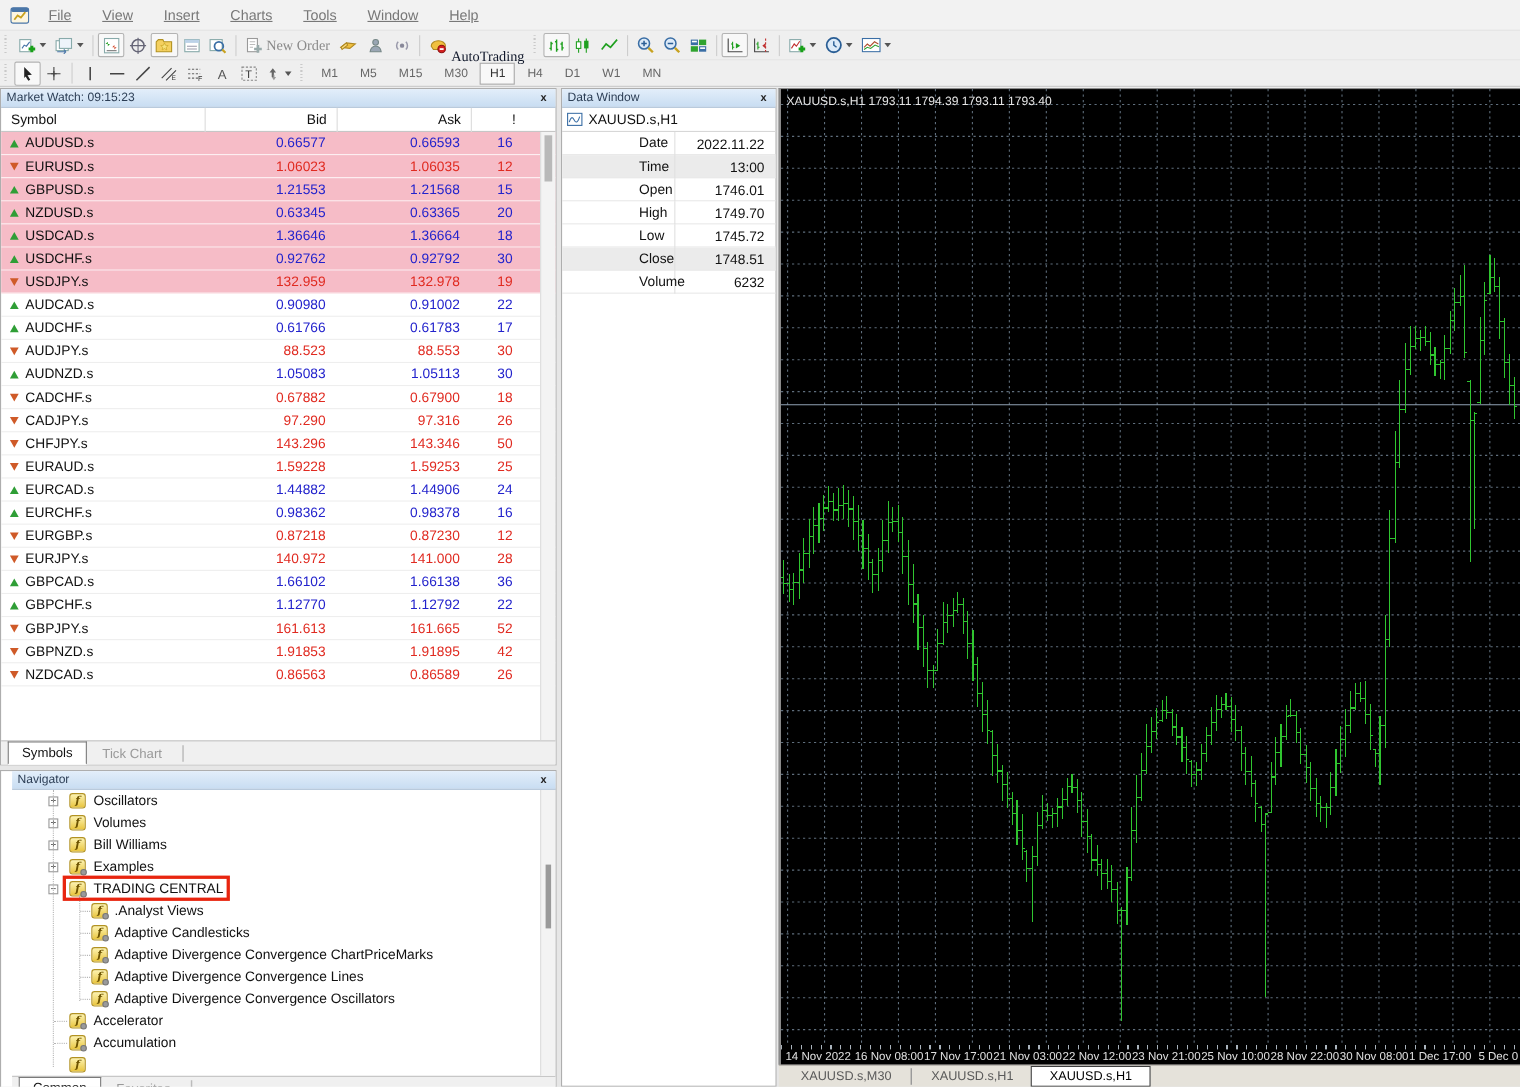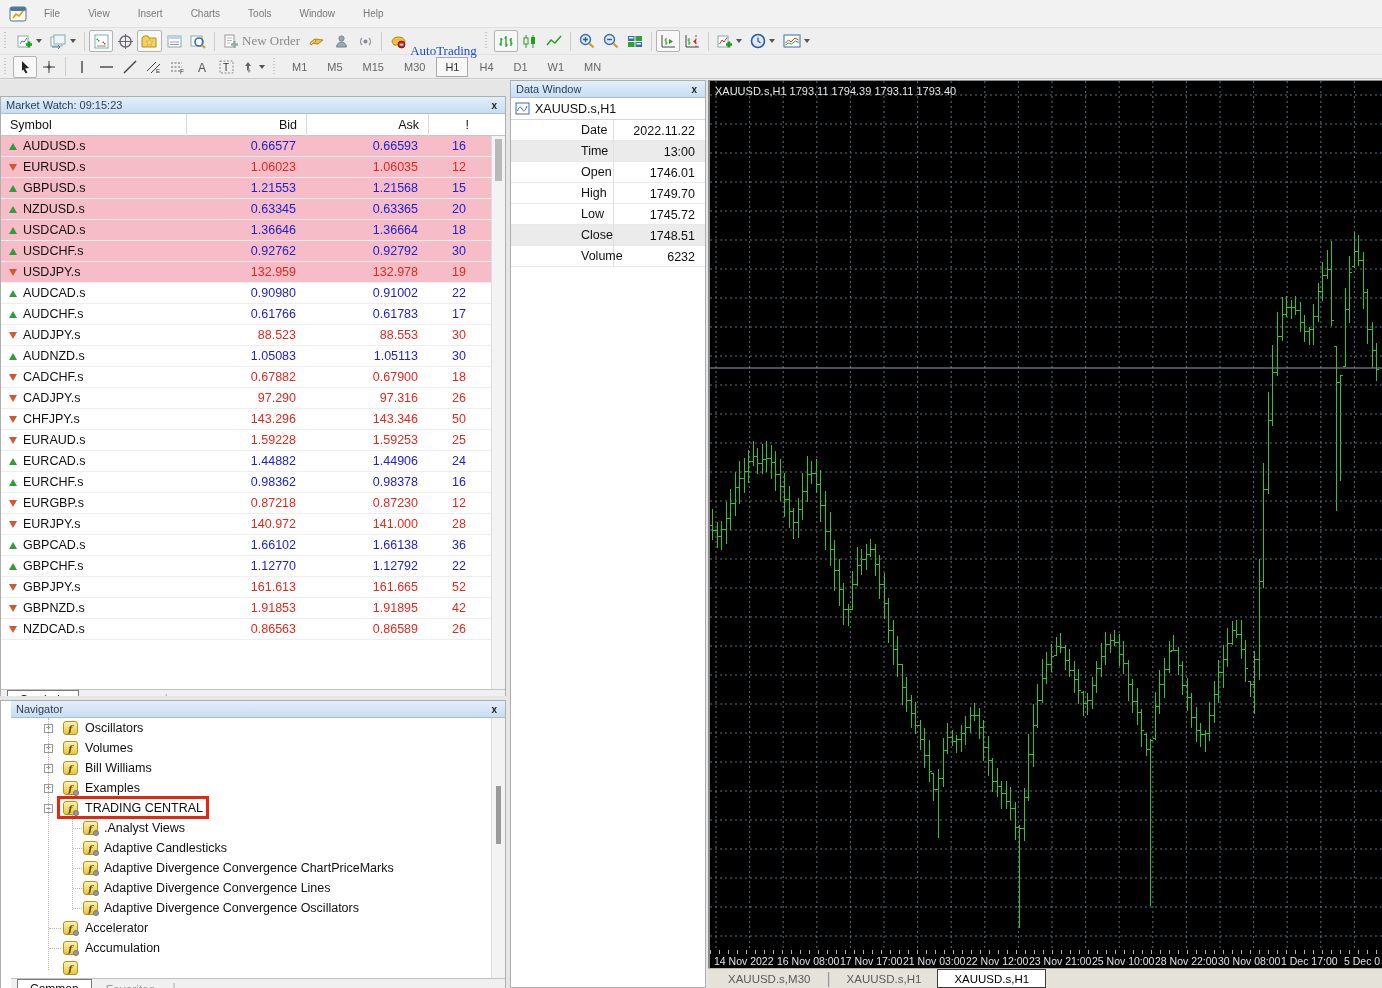"File" .menu-item { font-size: 10px -> 13px; text-decoration: none -> underline }
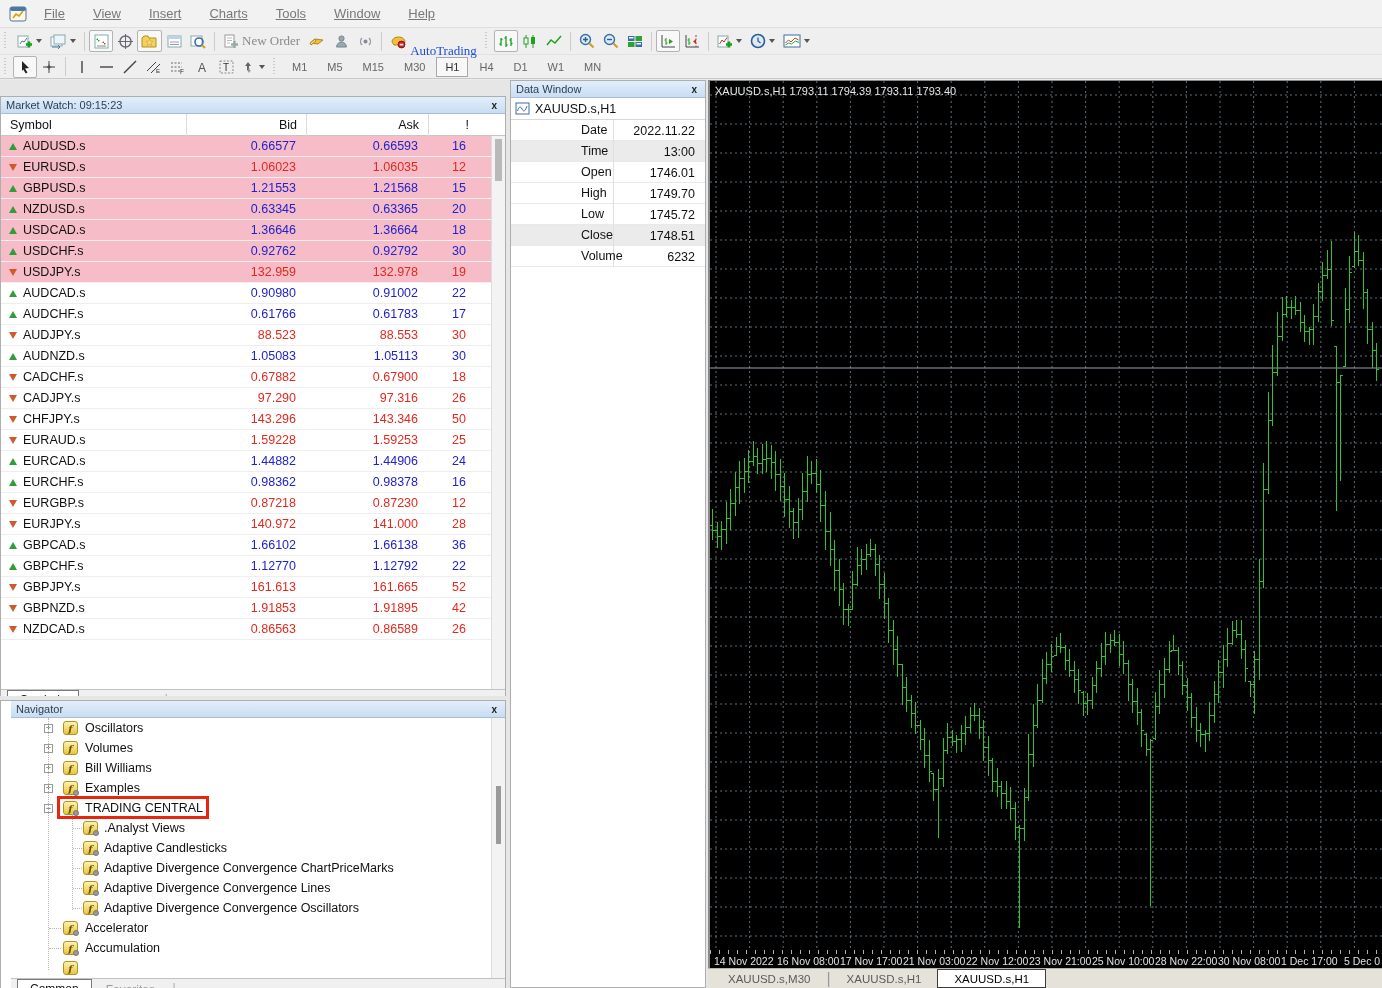"AutoTrading" .tbtn .lbl.dark { color: #1d4ed8 -> #0f172a }
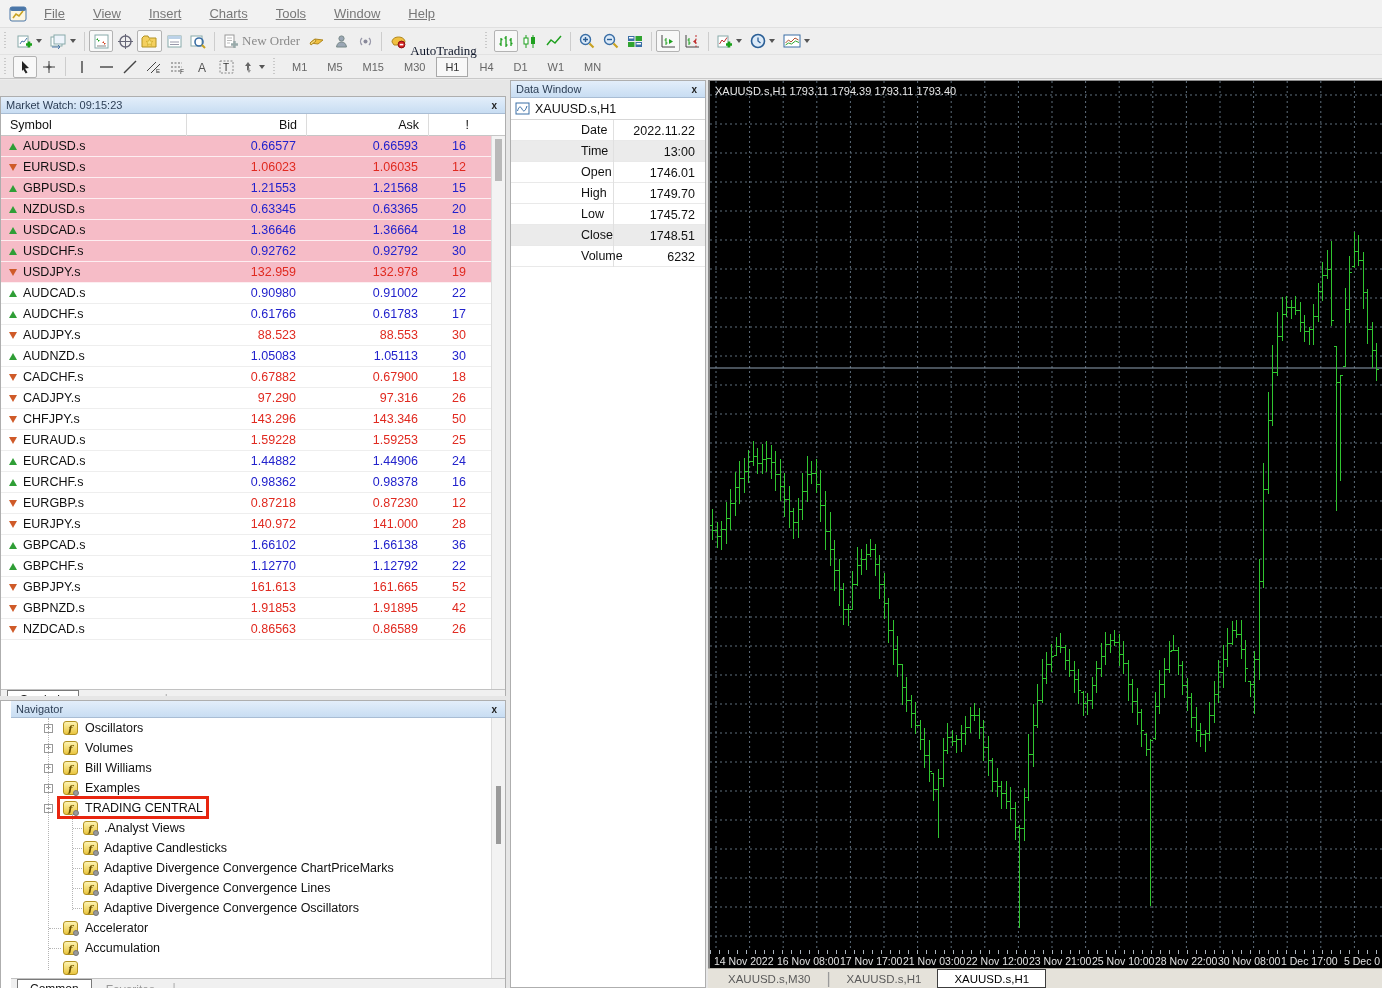"Market Watch: 09:15:23" #market-watch { top: 16px -> 0 }
